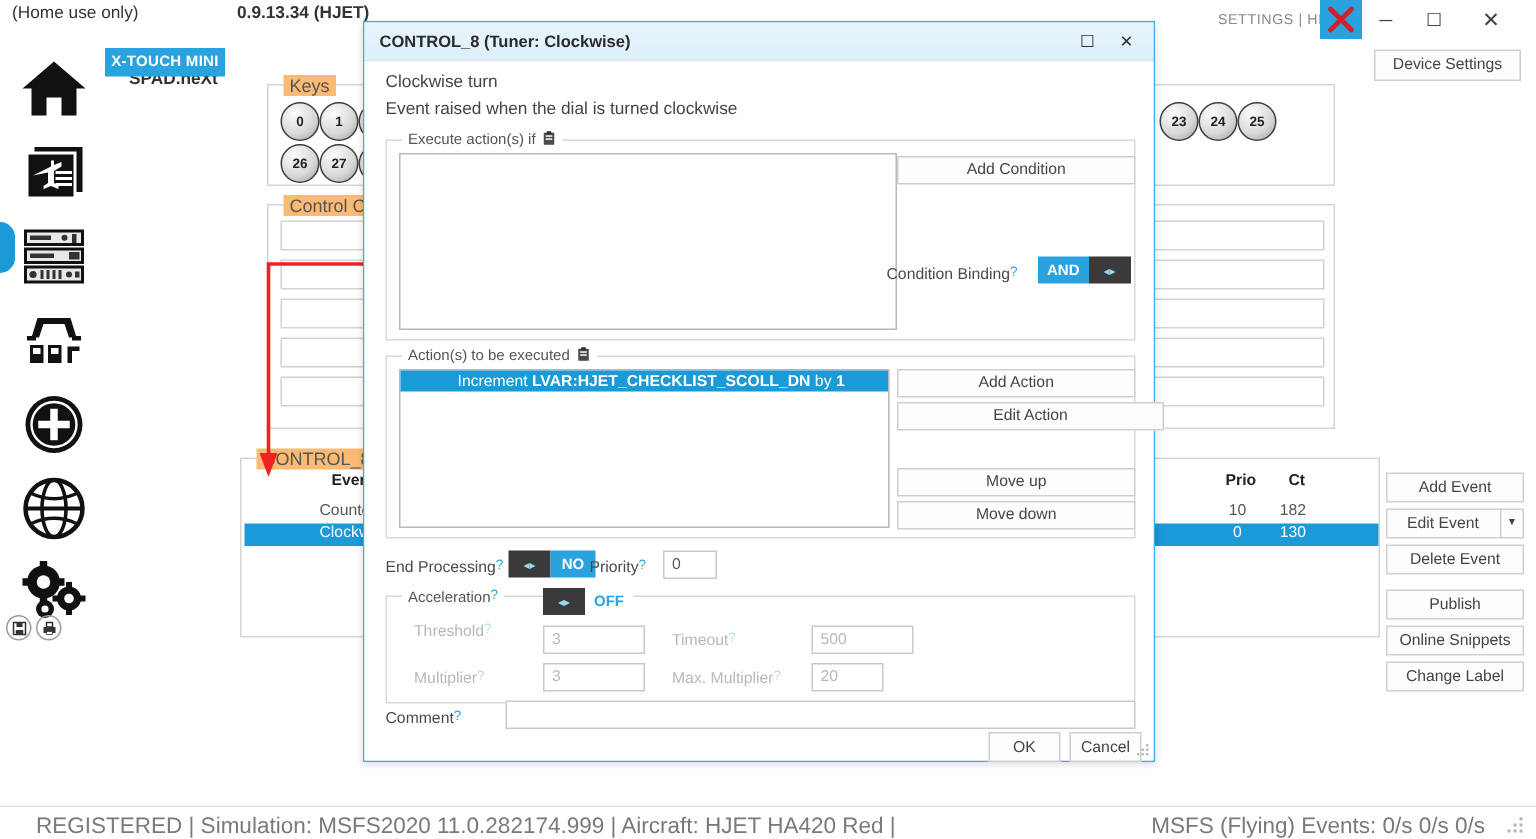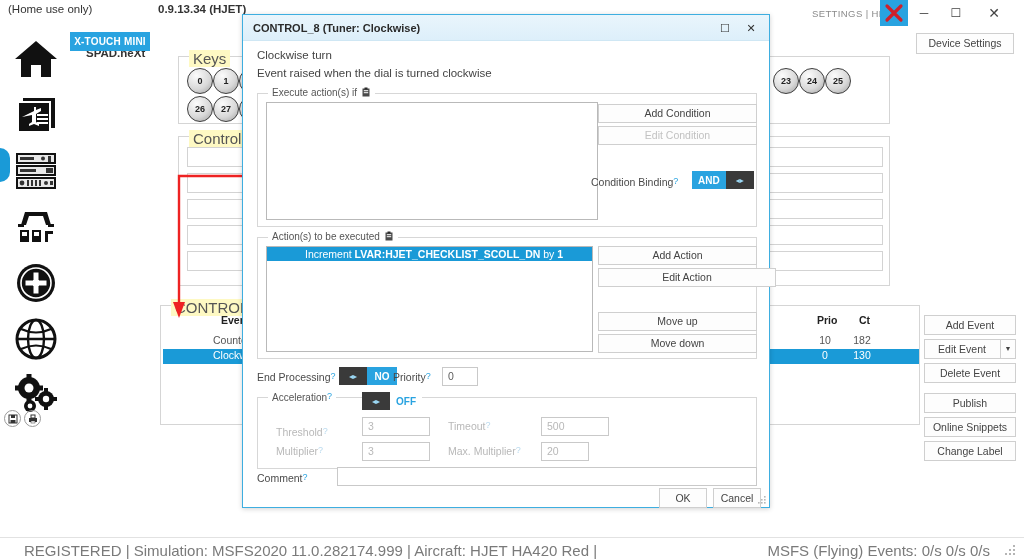"Keys" .grp > .leg { background: #fef9c3 -> #fdba74; font-size: 15px -> 12px }
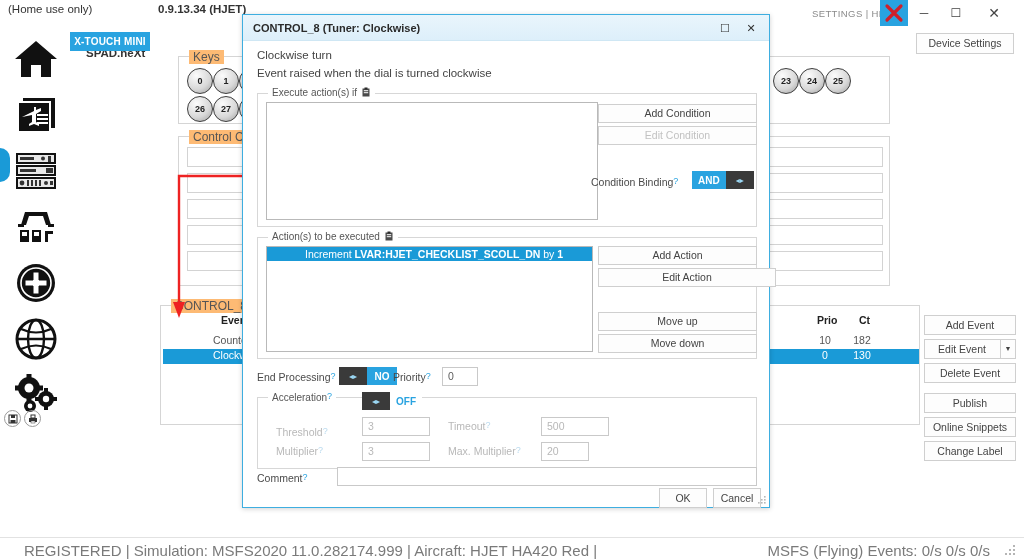"Edit Condition" div.dbtn { html: <div>Edit Condition</div> -> none }
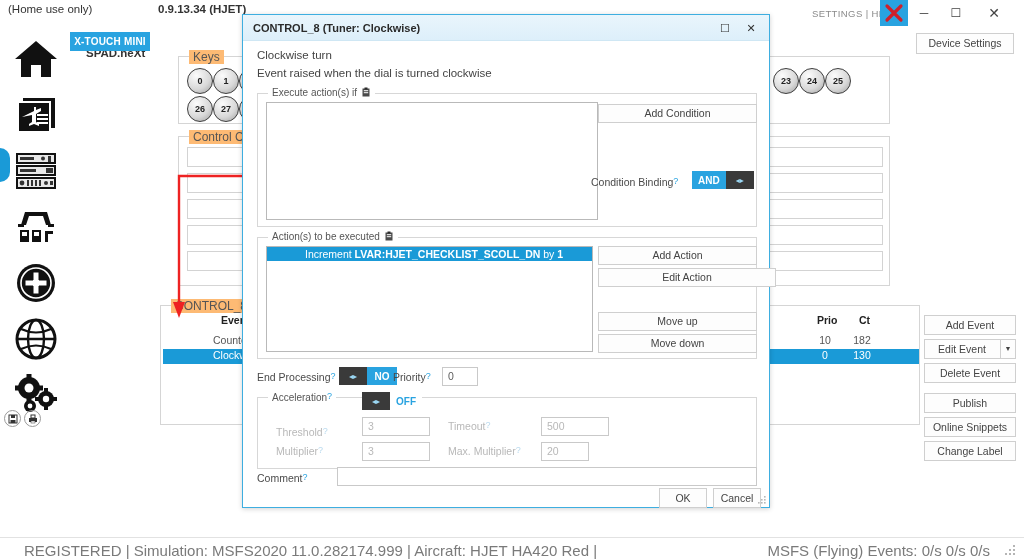"Threshold?" div.lbl { top: 28px -> 16px }
